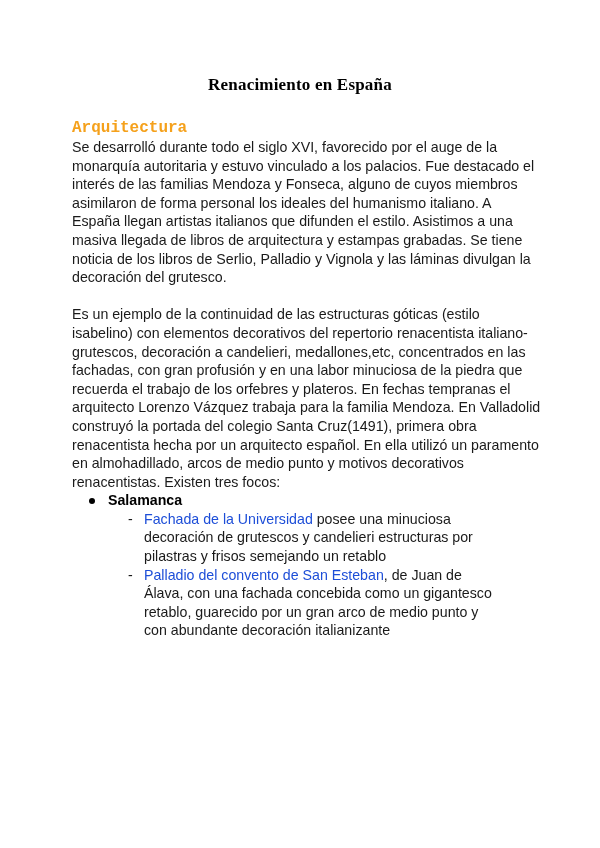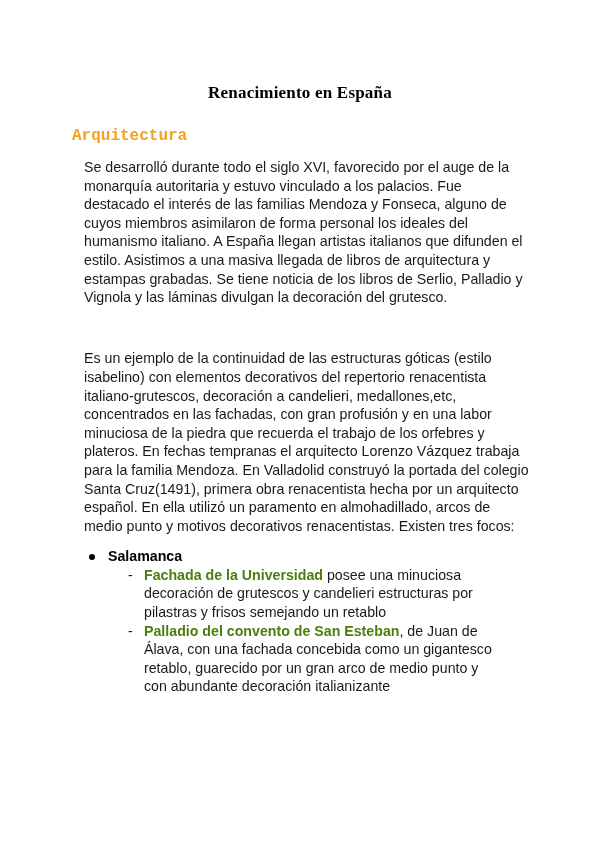"Renacimiento en España" .page { top: 8px -> 0 }
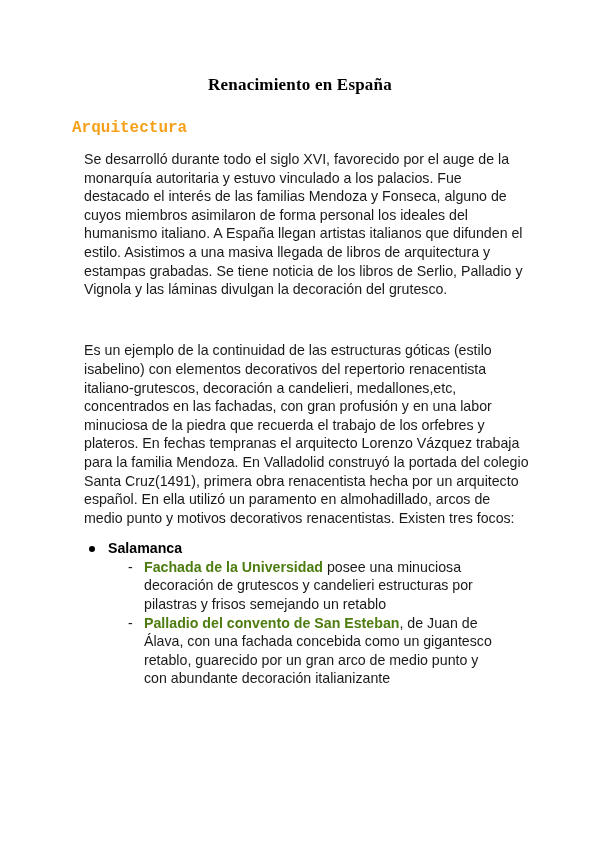"Se desarrolló durante todo el" p { margin: 12px -> 0 }
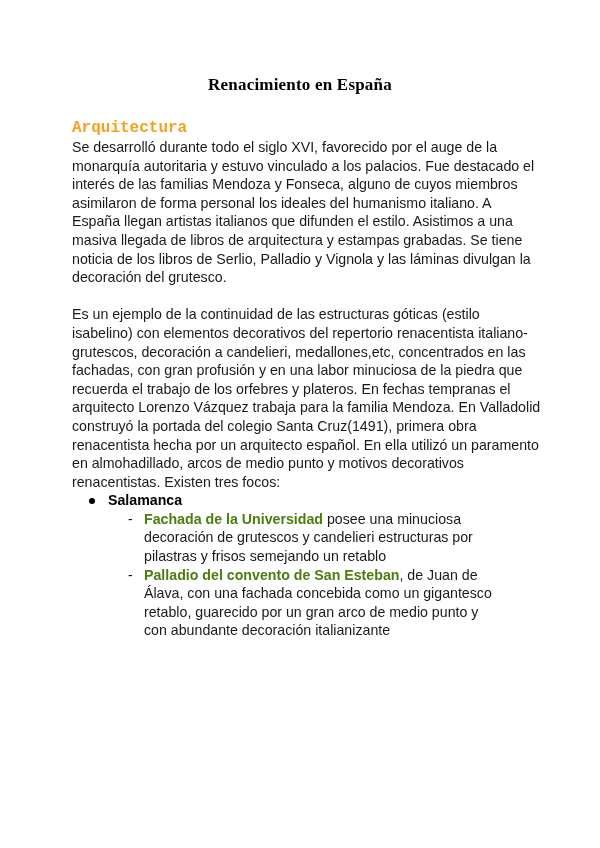"Fachada de la Universidad" .b { color: #4d7c0f -> #1d4ed8; font-weight: bold -> normal }
